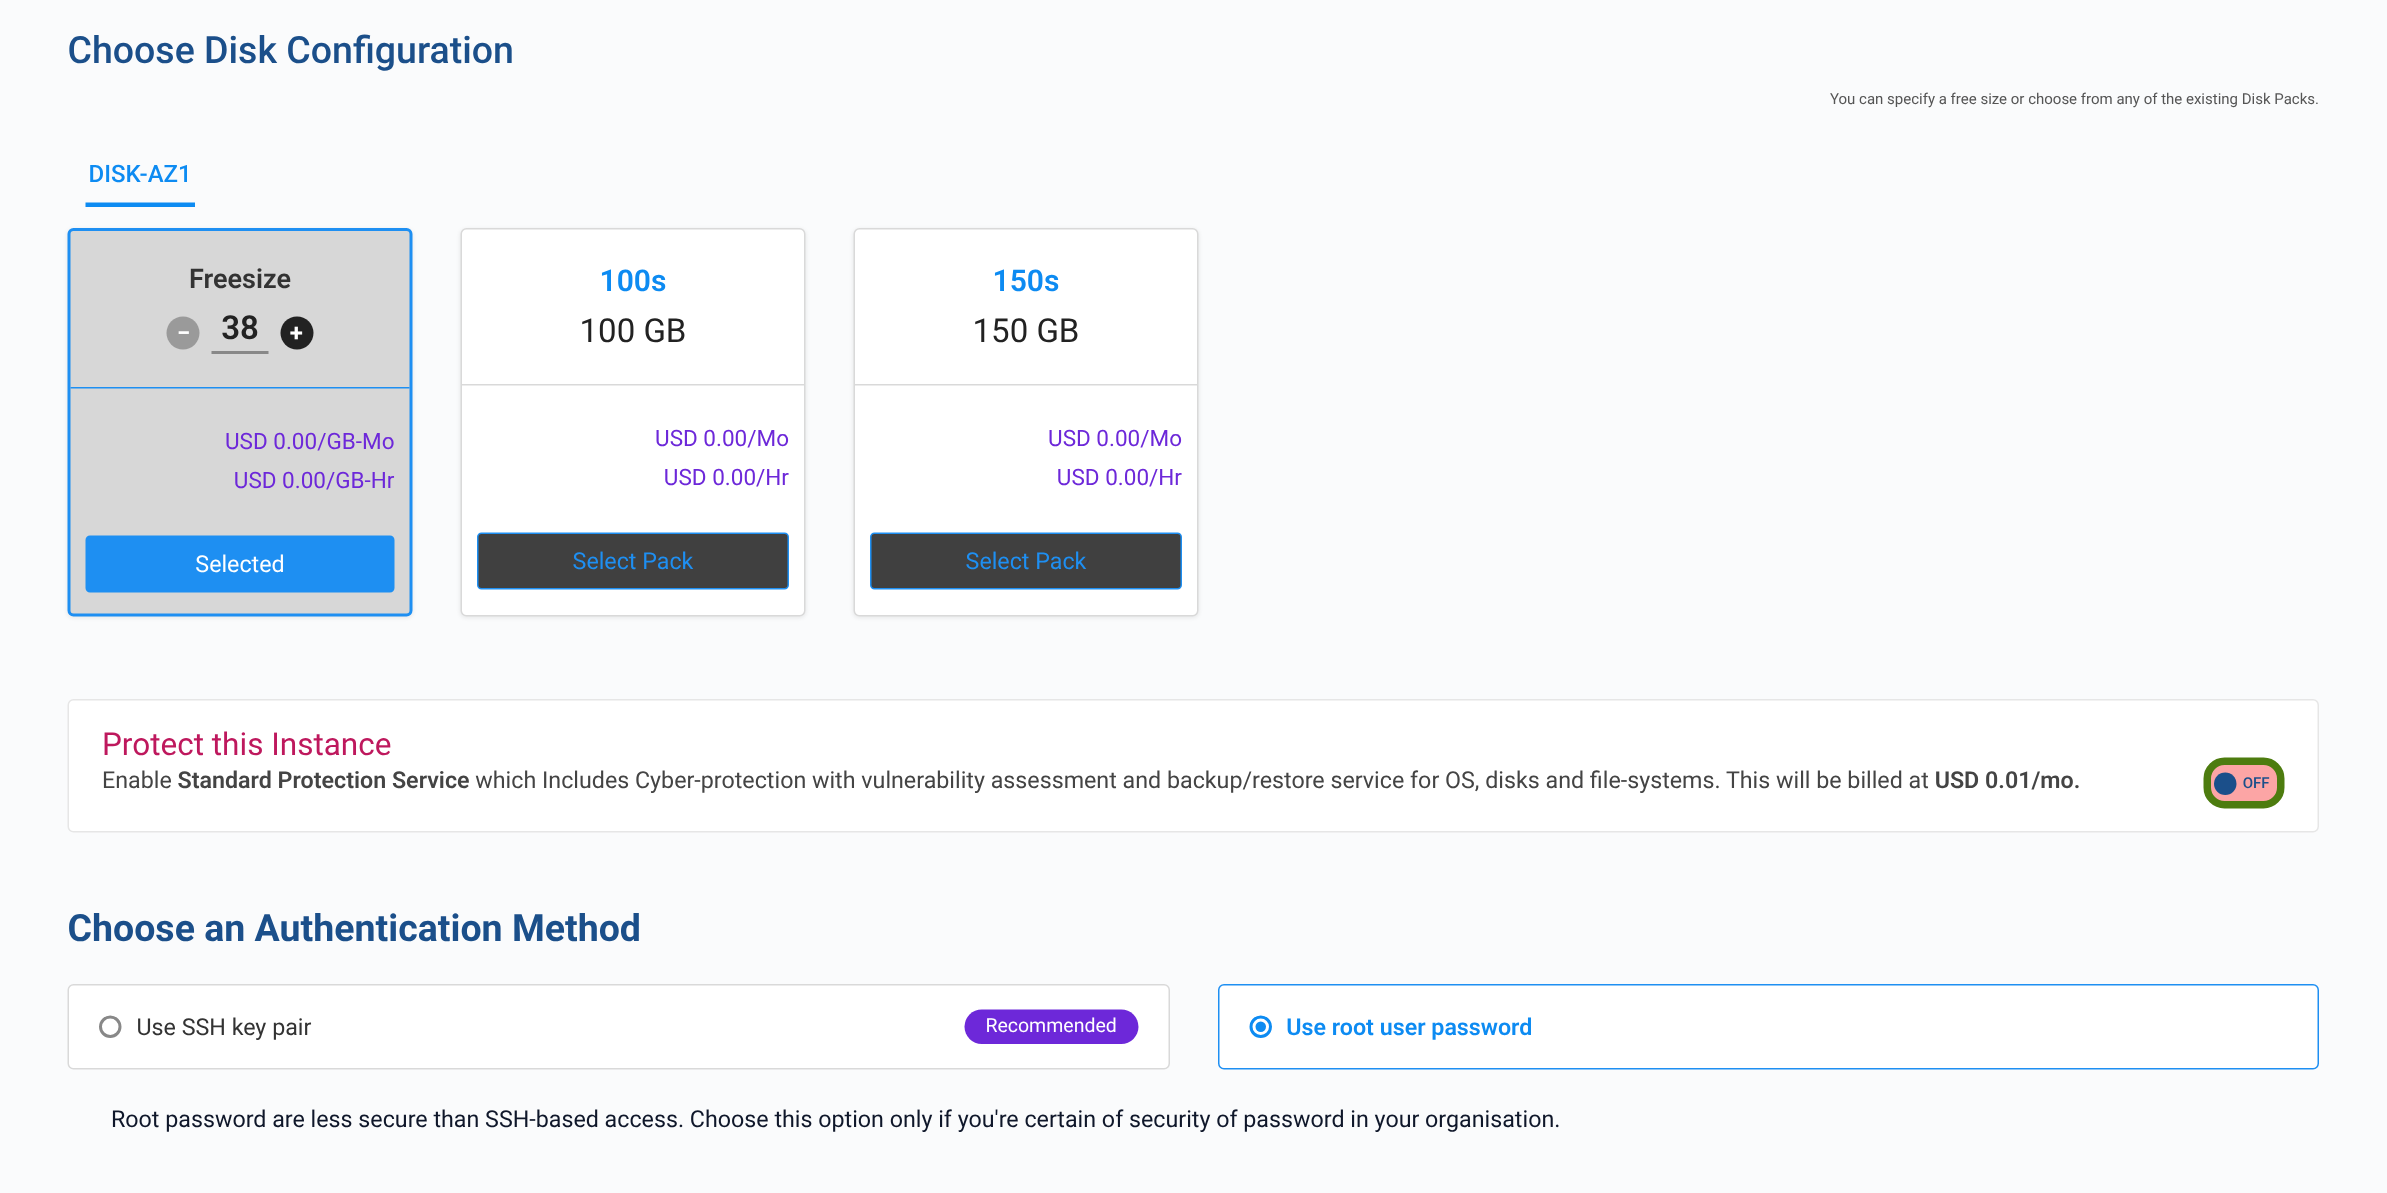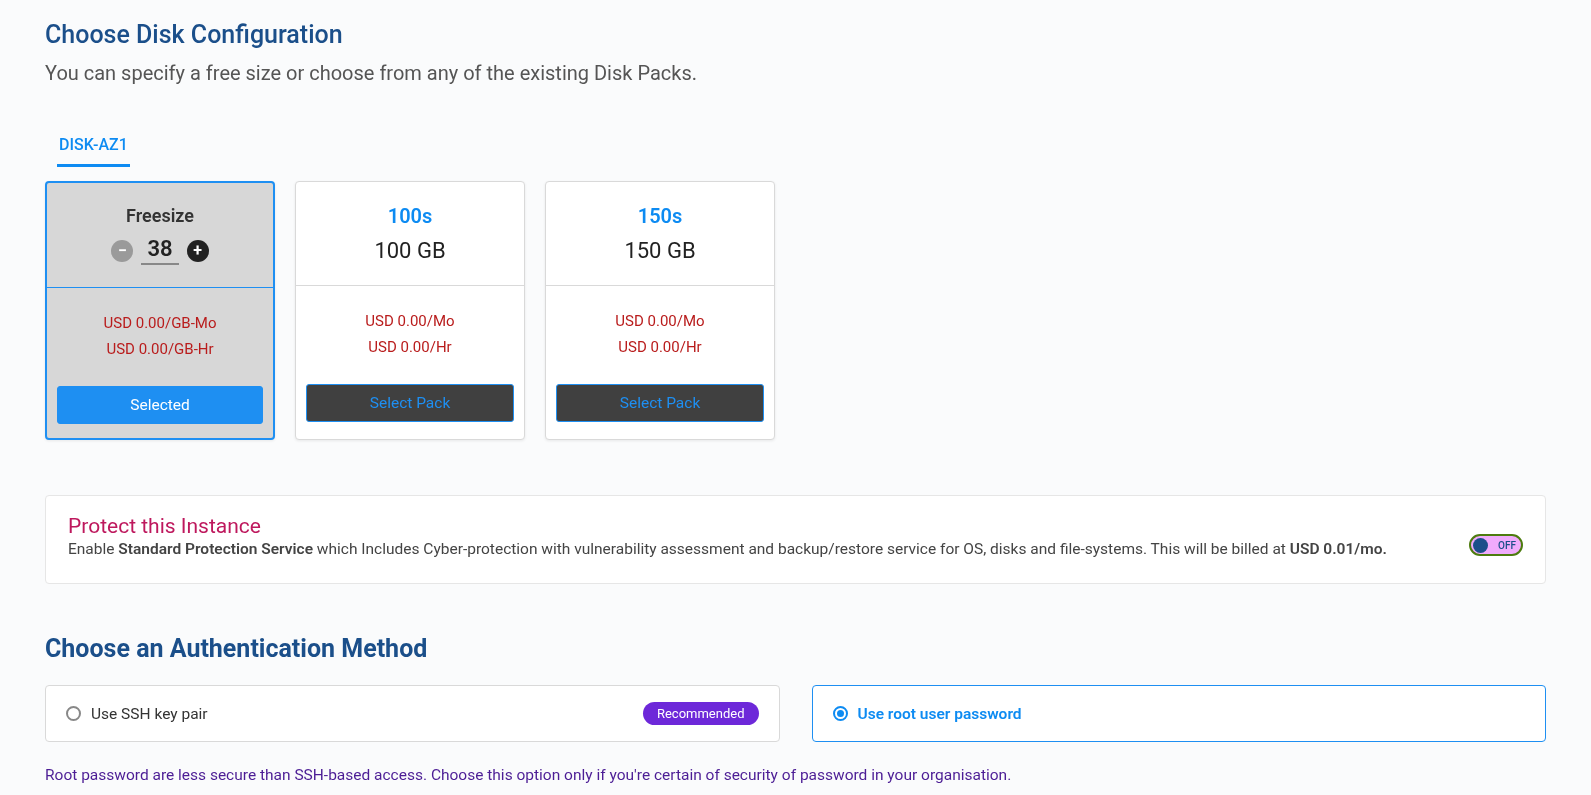"You can specify a free" .section-subtitle { font-size: 20px -> 10px; margin-bottom: 44px -> 28px; text-align: none -> right }
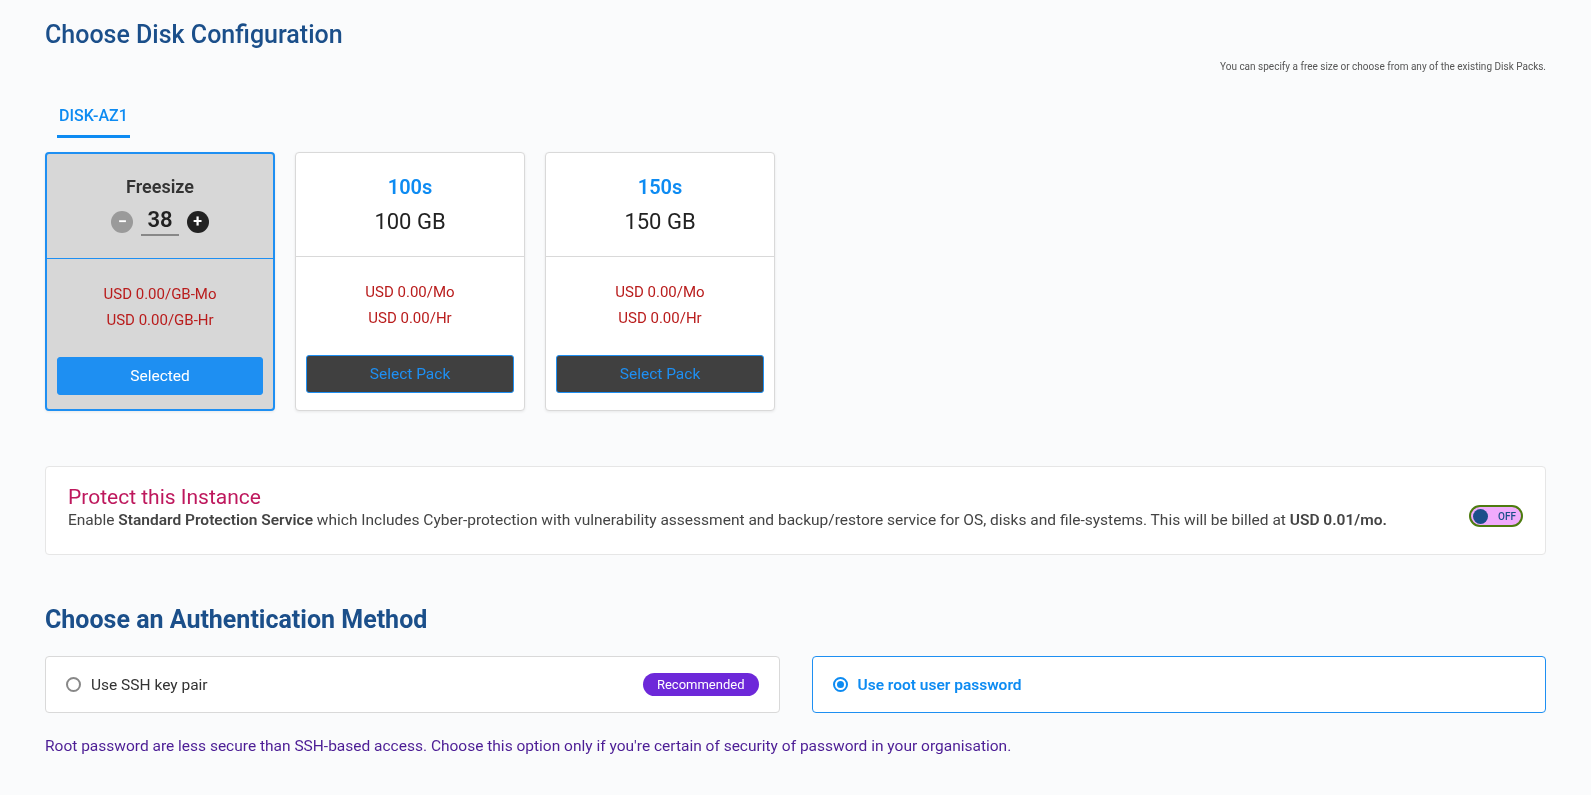"Freesize" .cards-row { gap: 20px -> 32px }
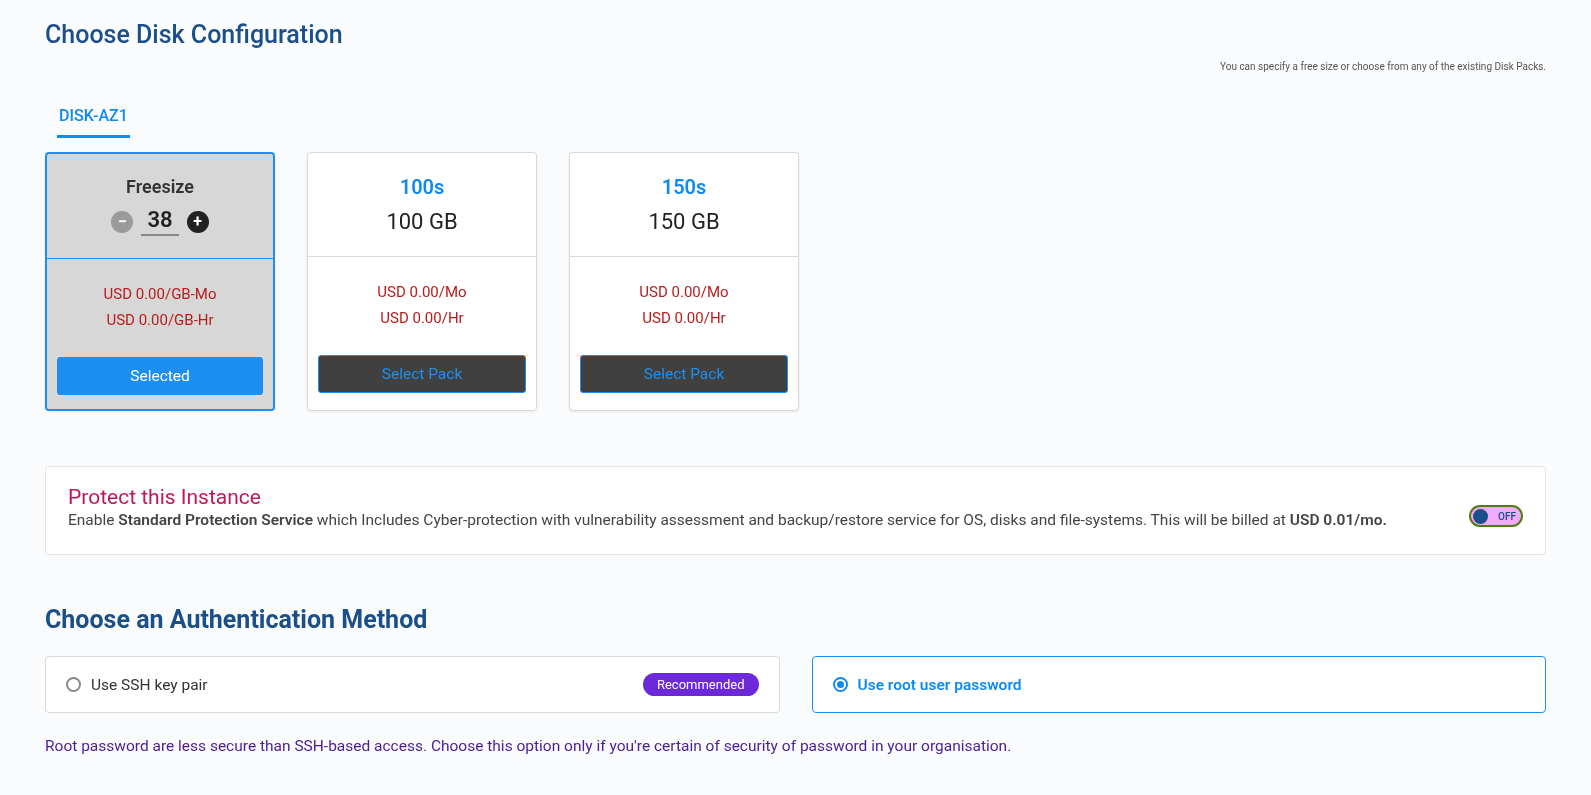"USD 0.00/GB-Mo" .price-line { color: #b91c1c -> #6d28d9; text-align: none -> right }
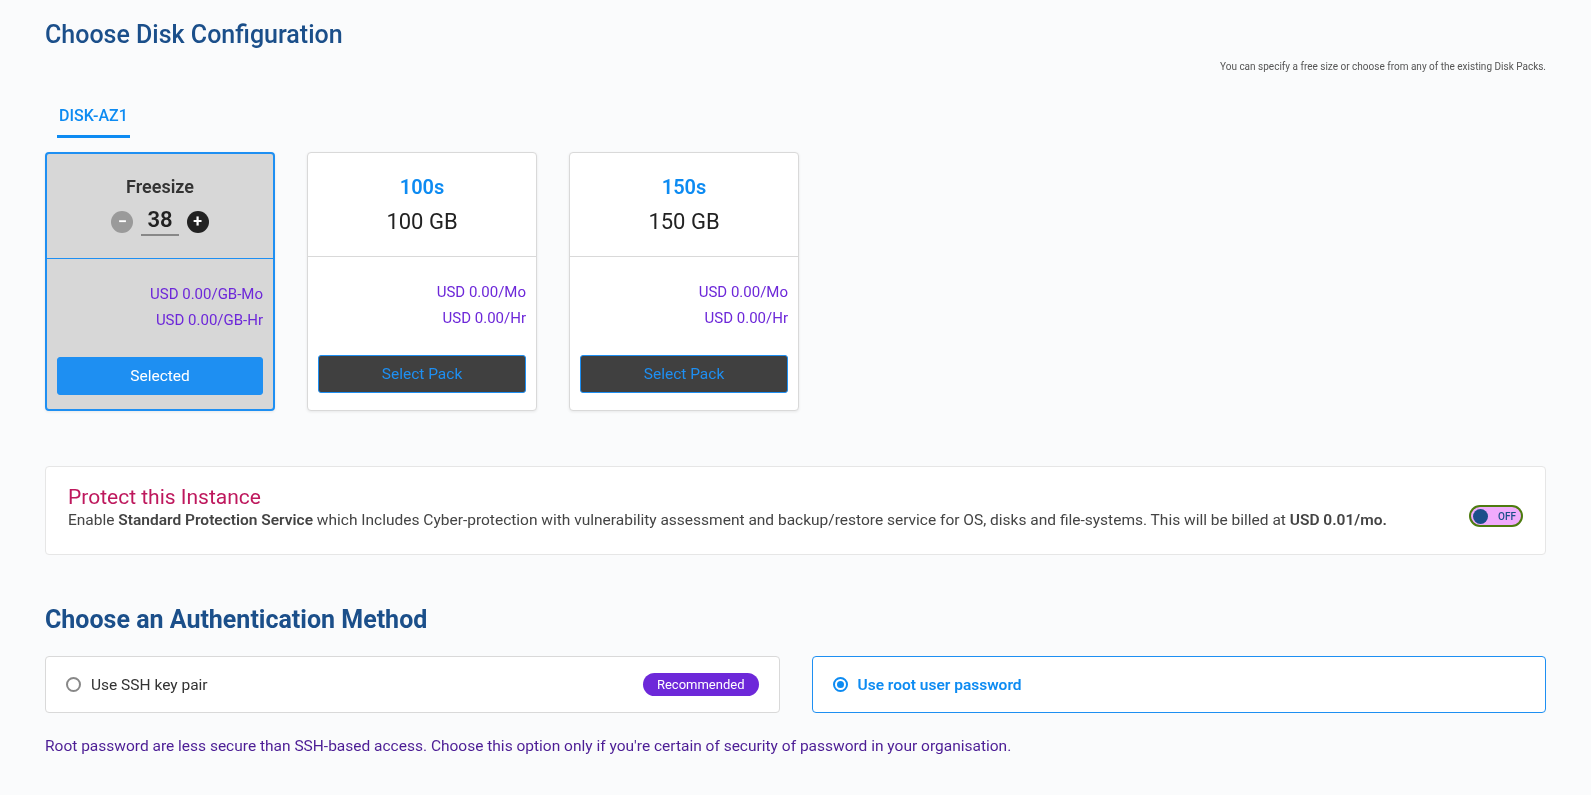"OFF" .toggle { background: #f0abfc -> #fca5a5; border: 2px solid #4d7c0f -> 5px solid #4d7c0f; height: 22px -> 34px }
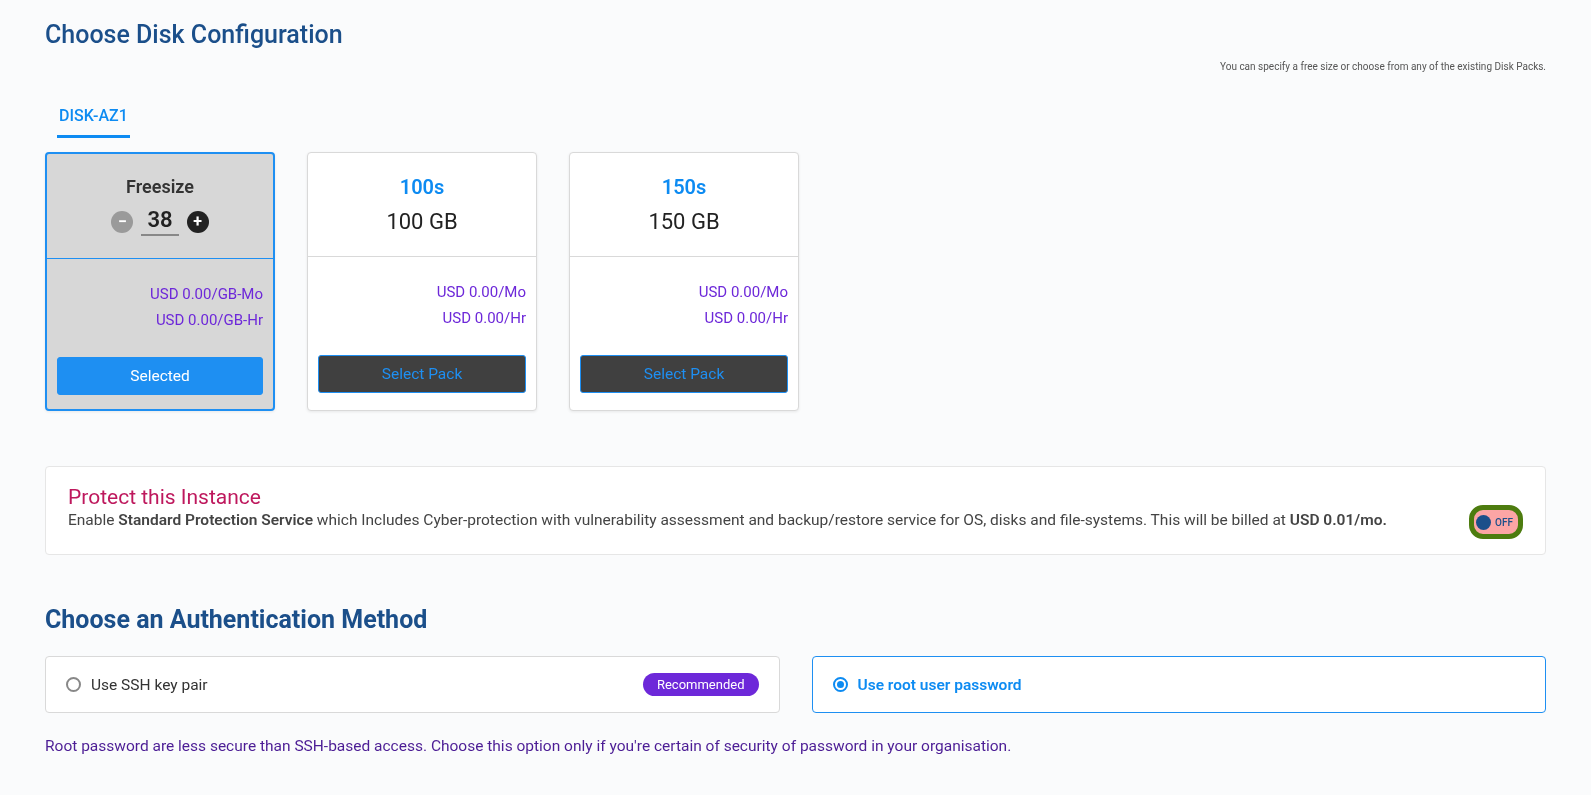"Root password are less secure" .auth-note { color: #4c1d95 -> #0f172a; margin-left: none -> 29px }
